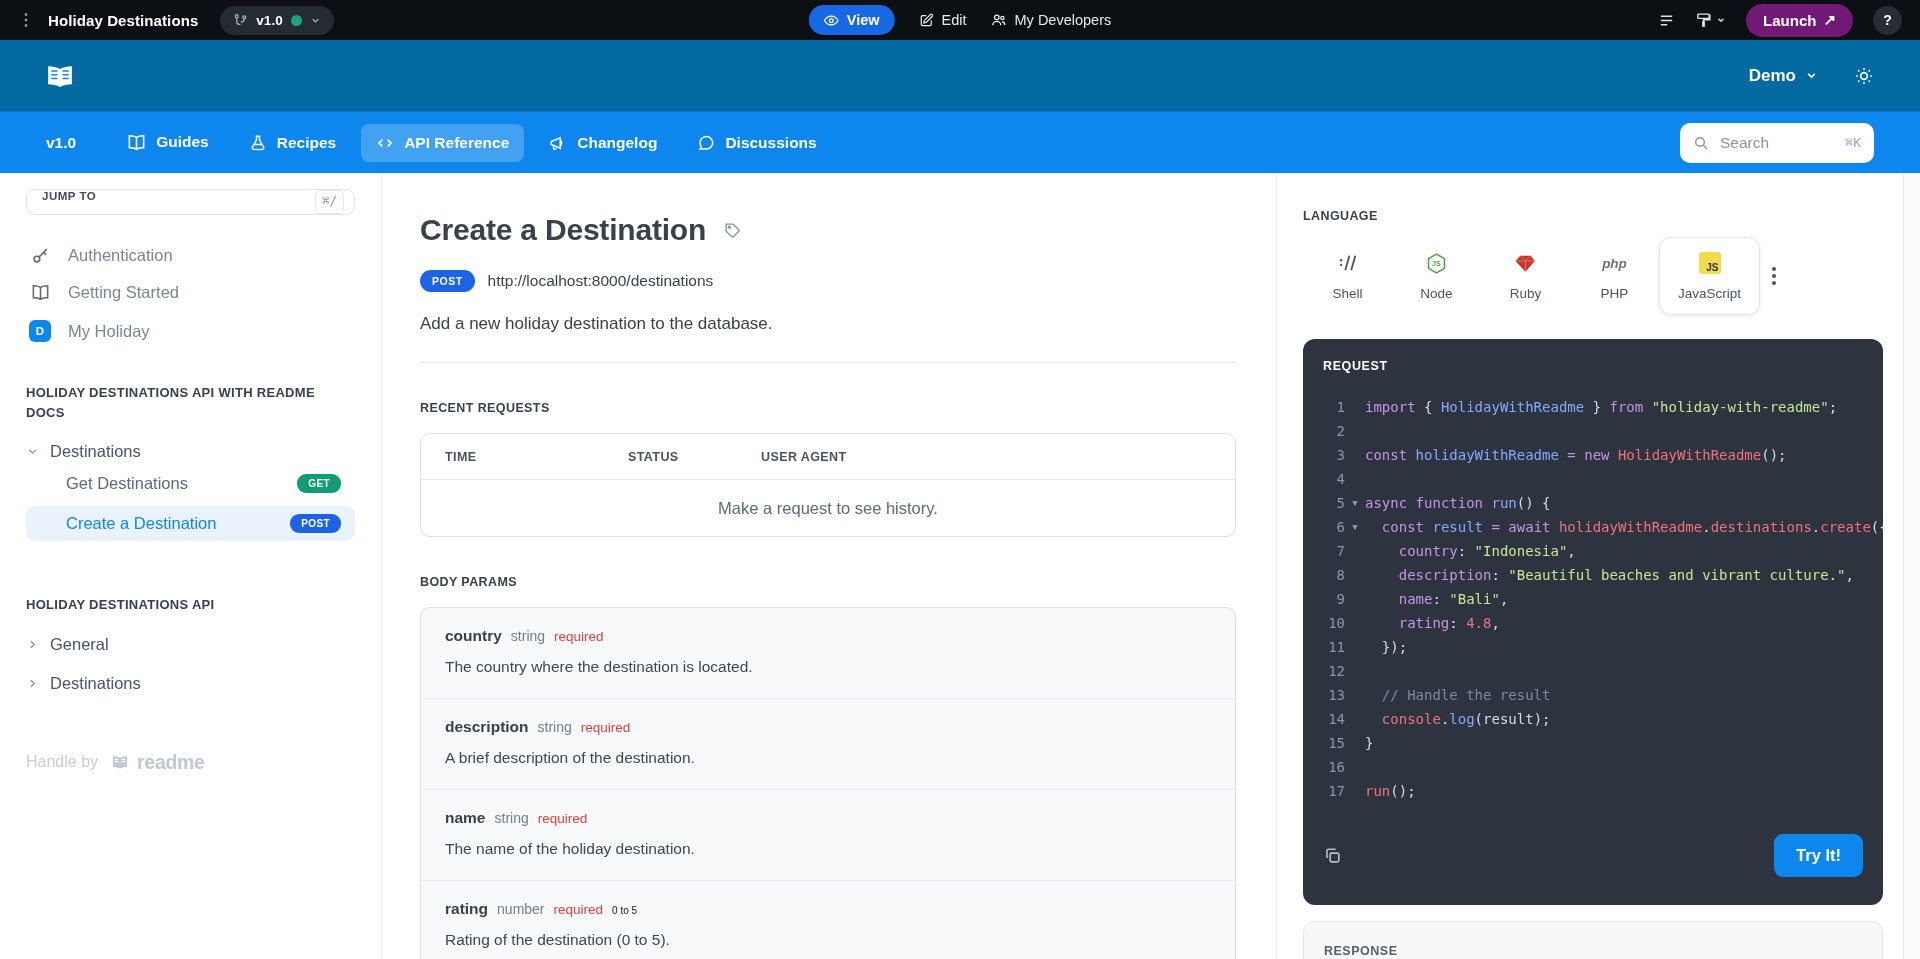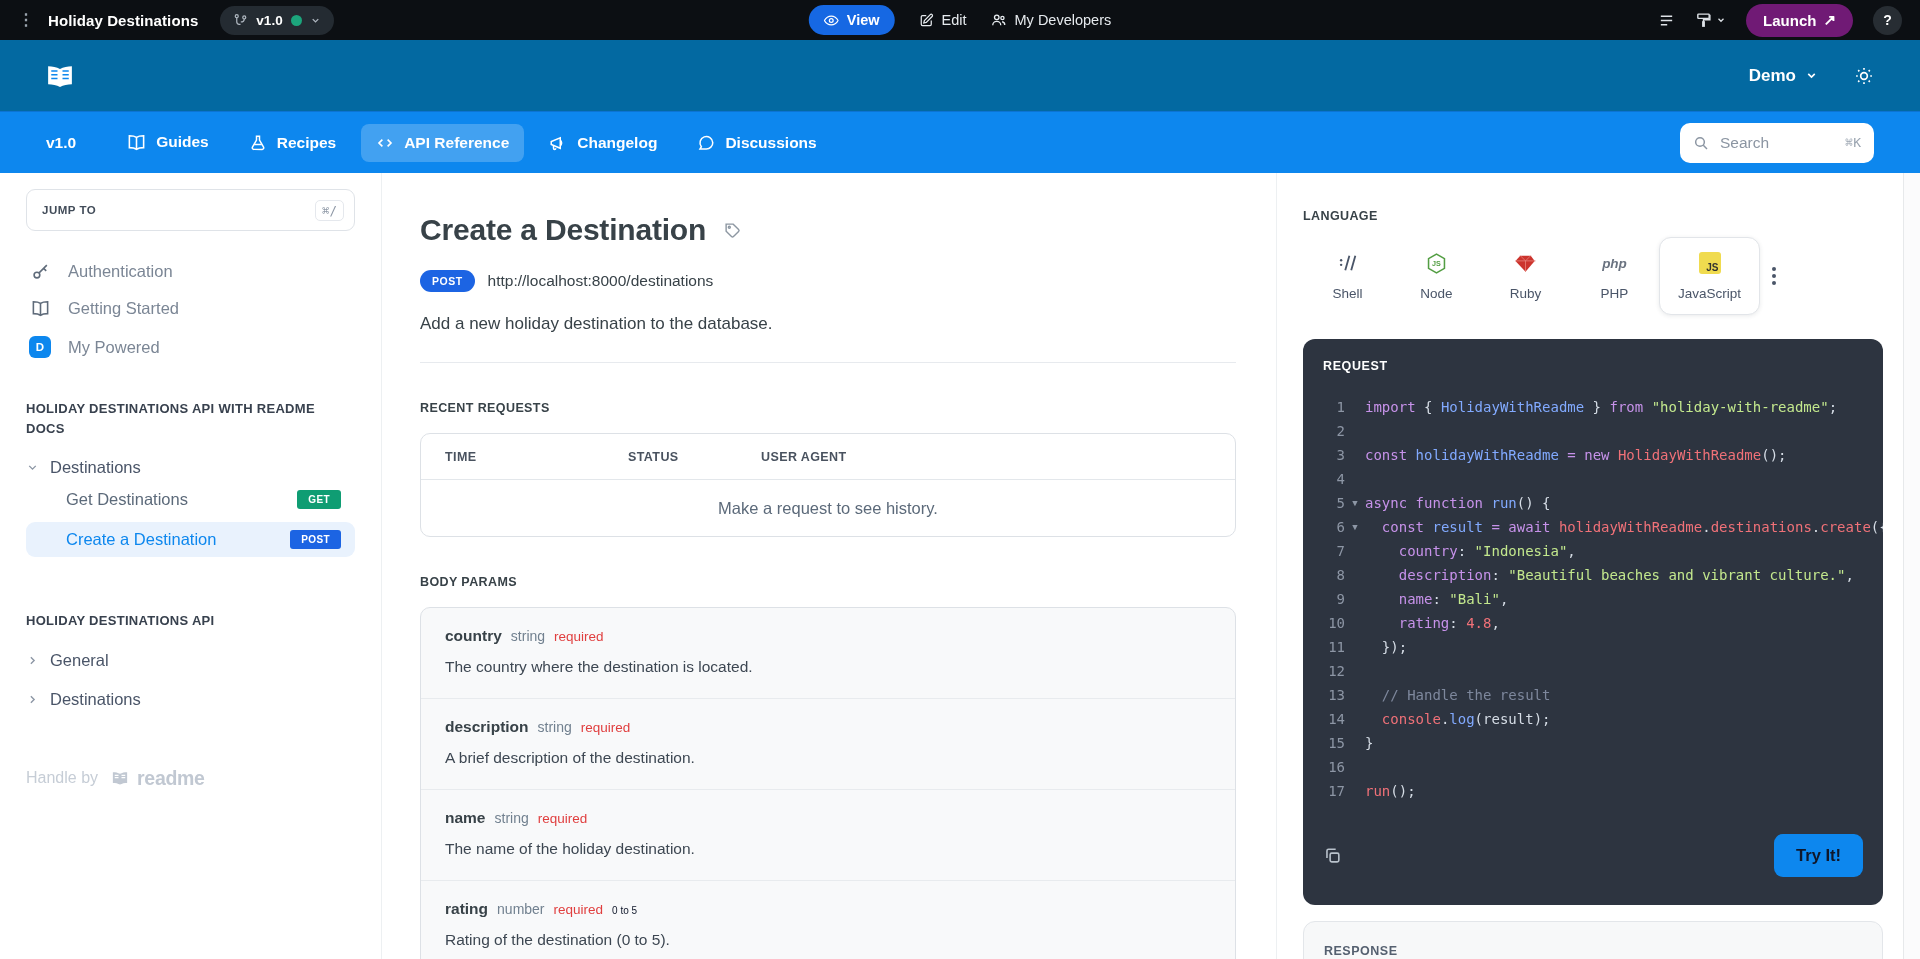"JUMP TO" .jump-box { align-items: center -> none; height: 42px -> 26px }
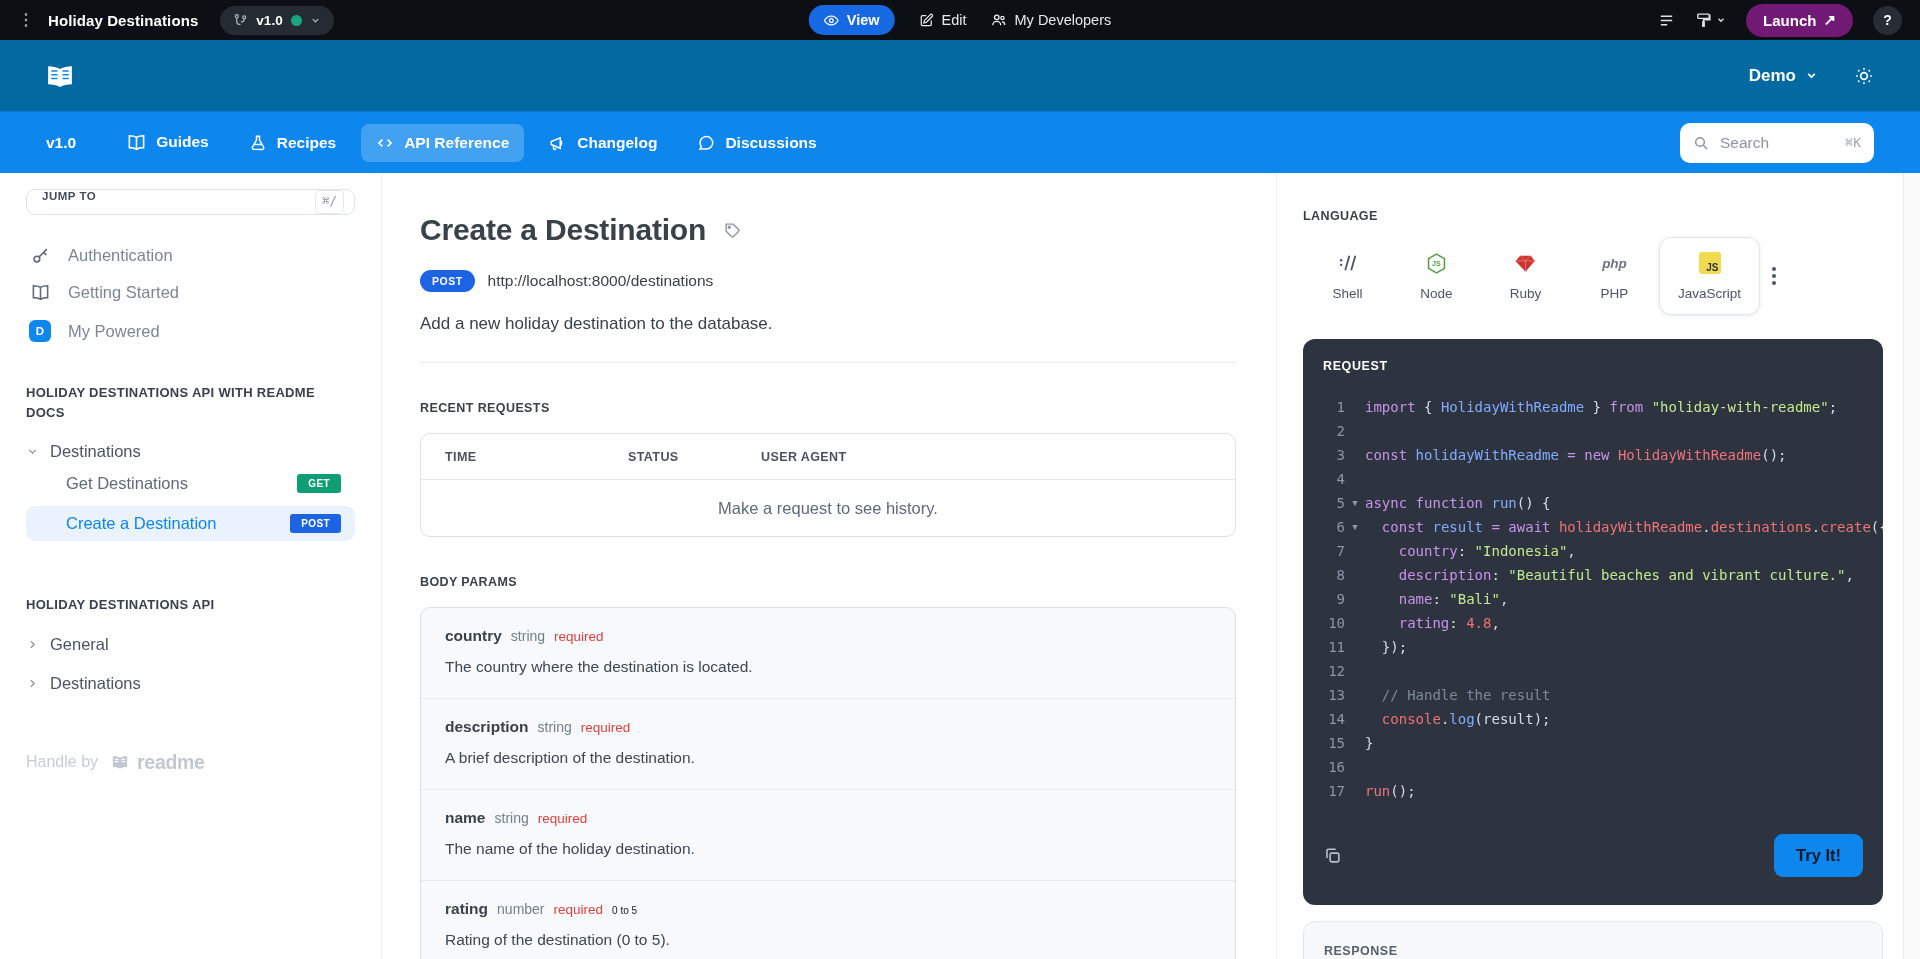"My Powered" span { text: Powered -> Holiday }
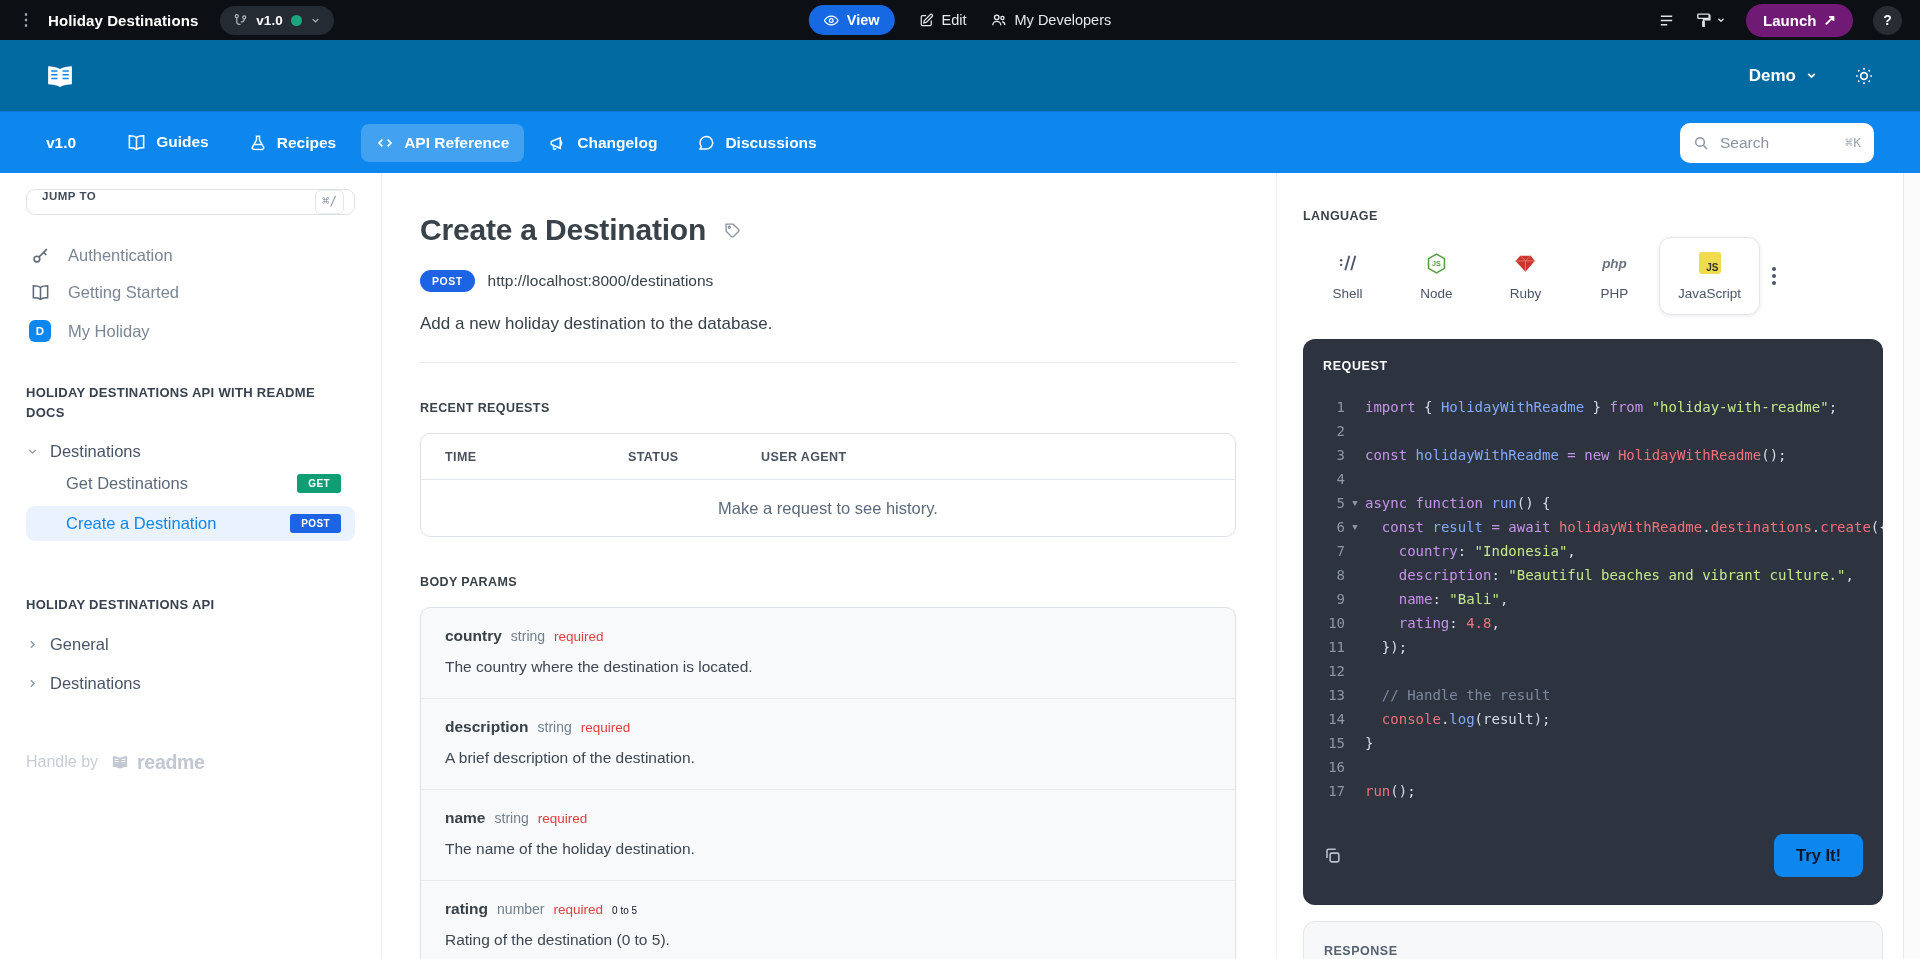"GET" .method-badge { border-radius: 3px -> 9px }
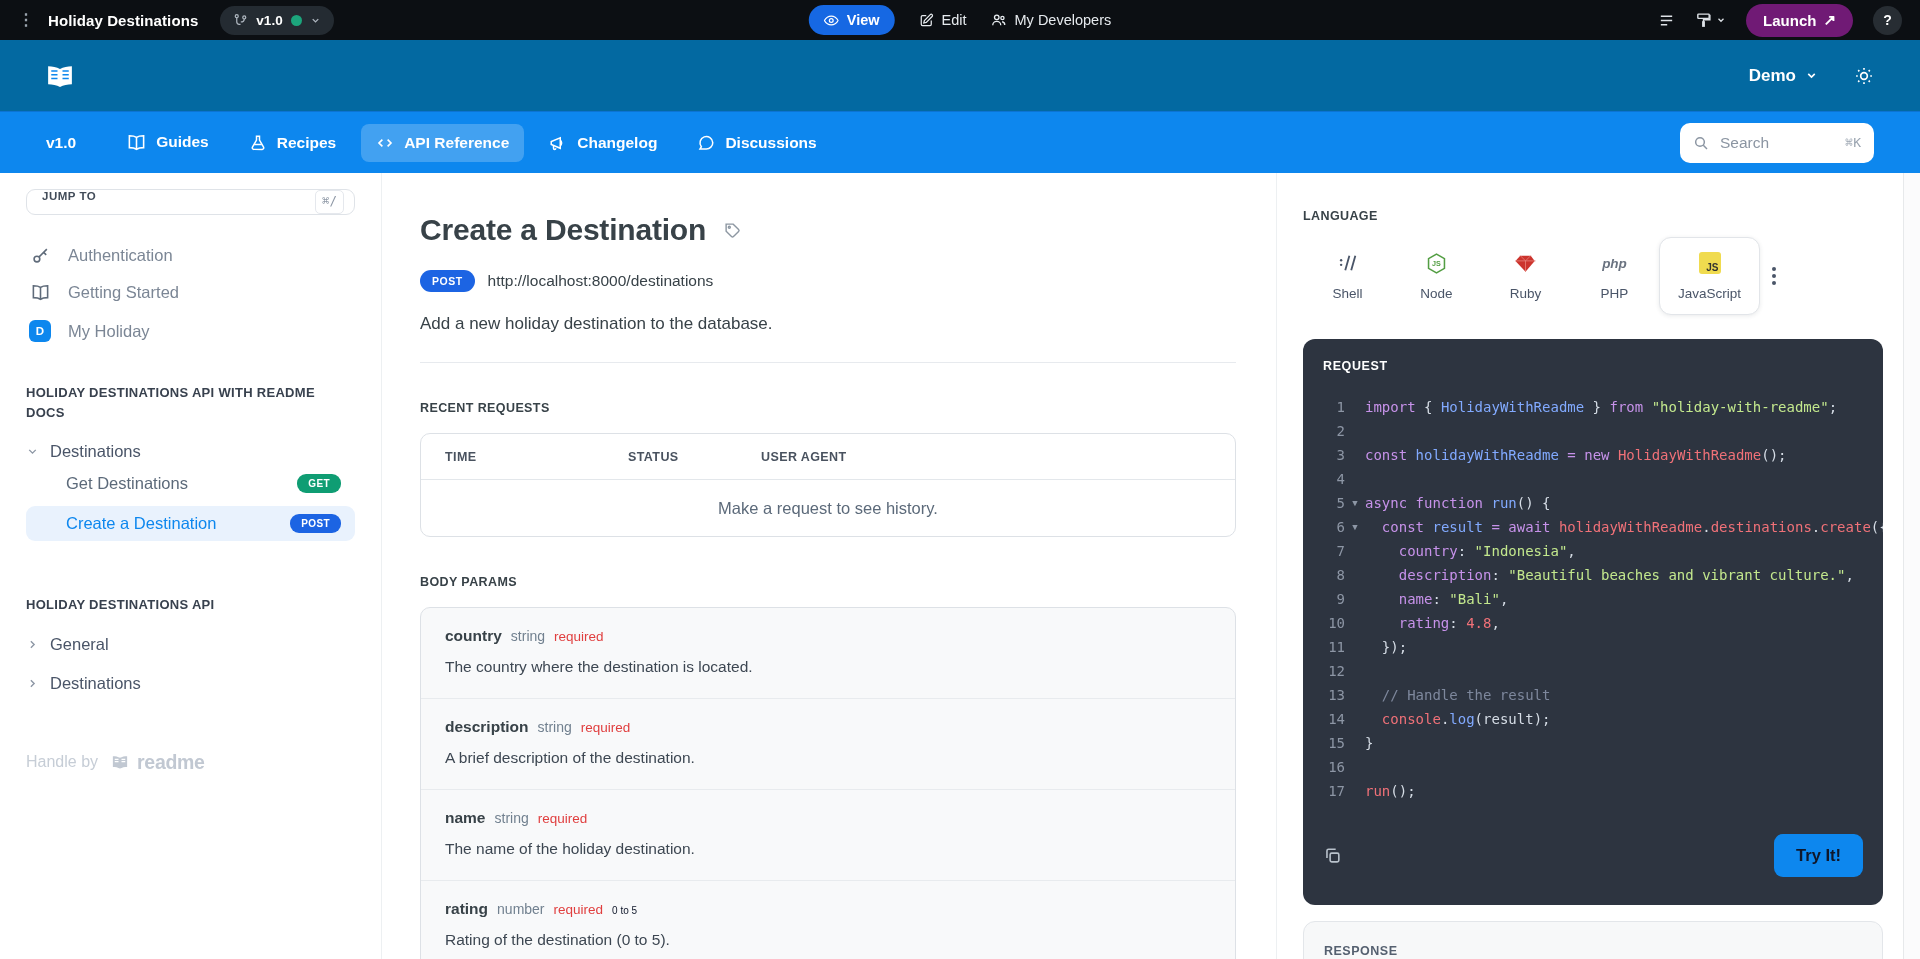"Try It!" .try-btn { color: #0f172a -> #ffffff }
